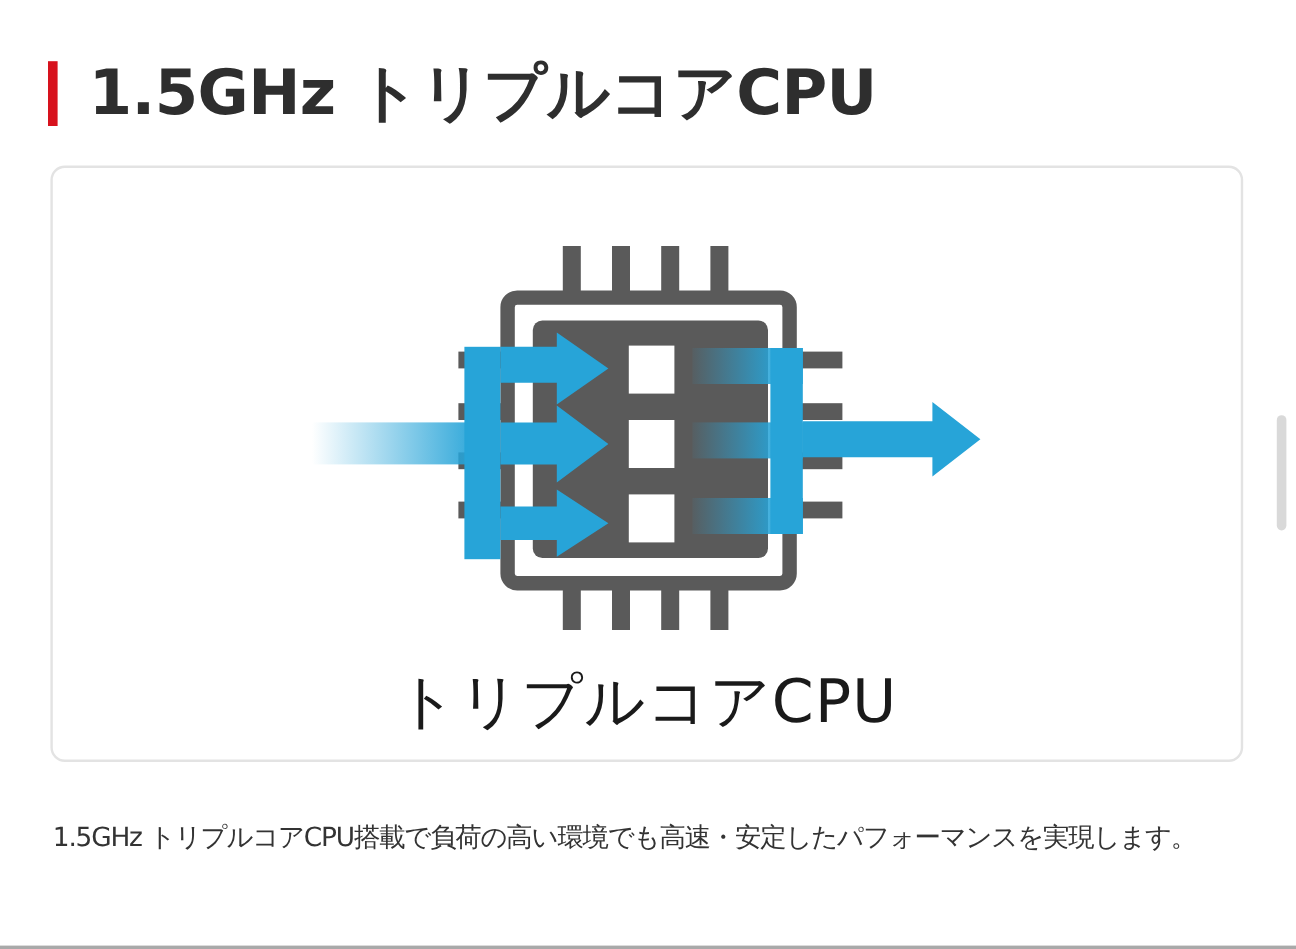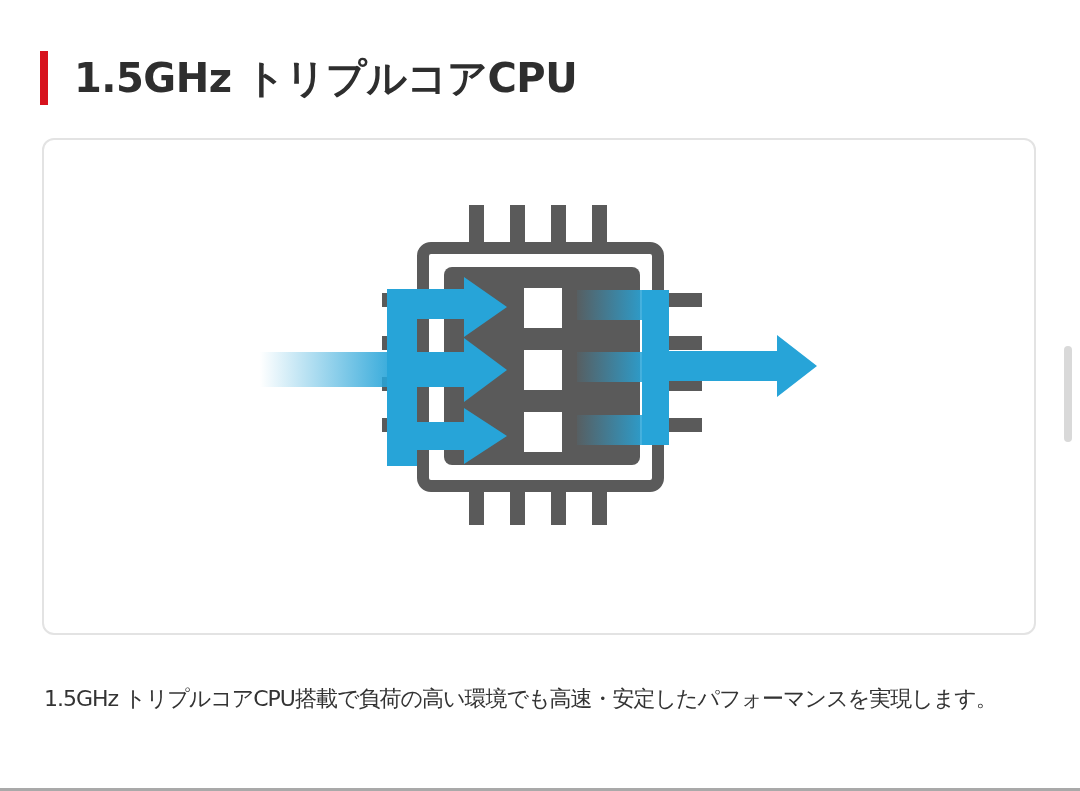"1.5GHz トリプルコアCPU" .heading-text { font-size: 40px -> 52px }
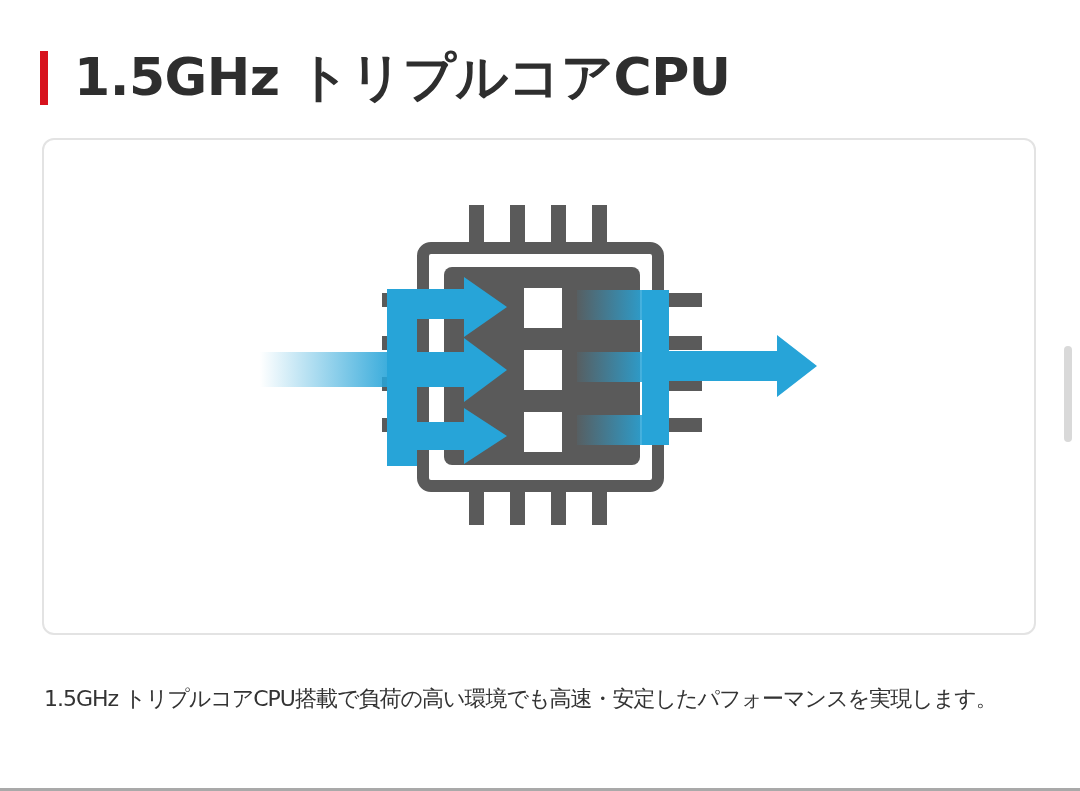"トリプルコアCPU" div.figure-caption { html: none -> <div>トリプルコアCPU</div> }
